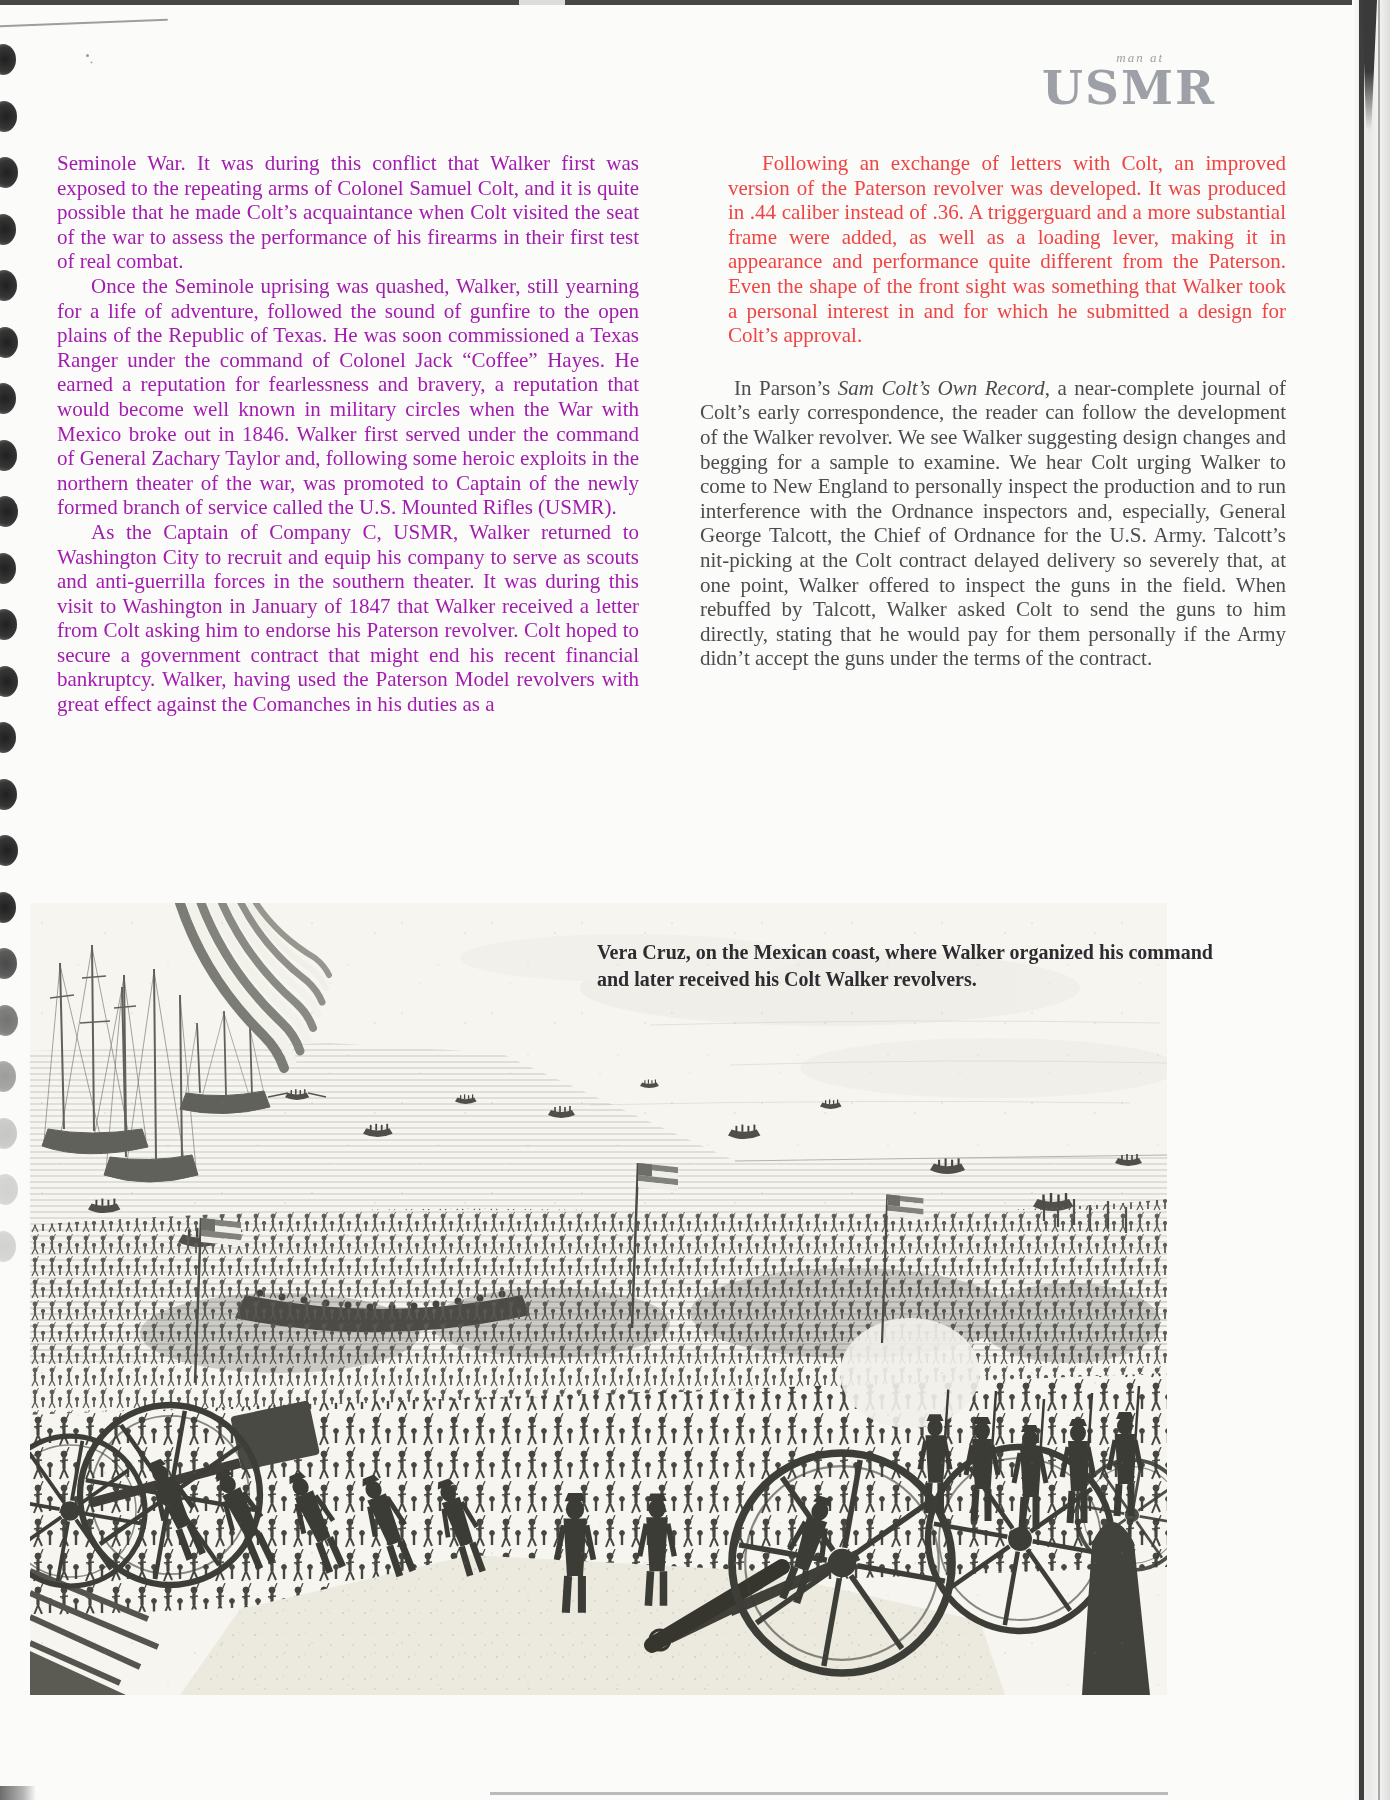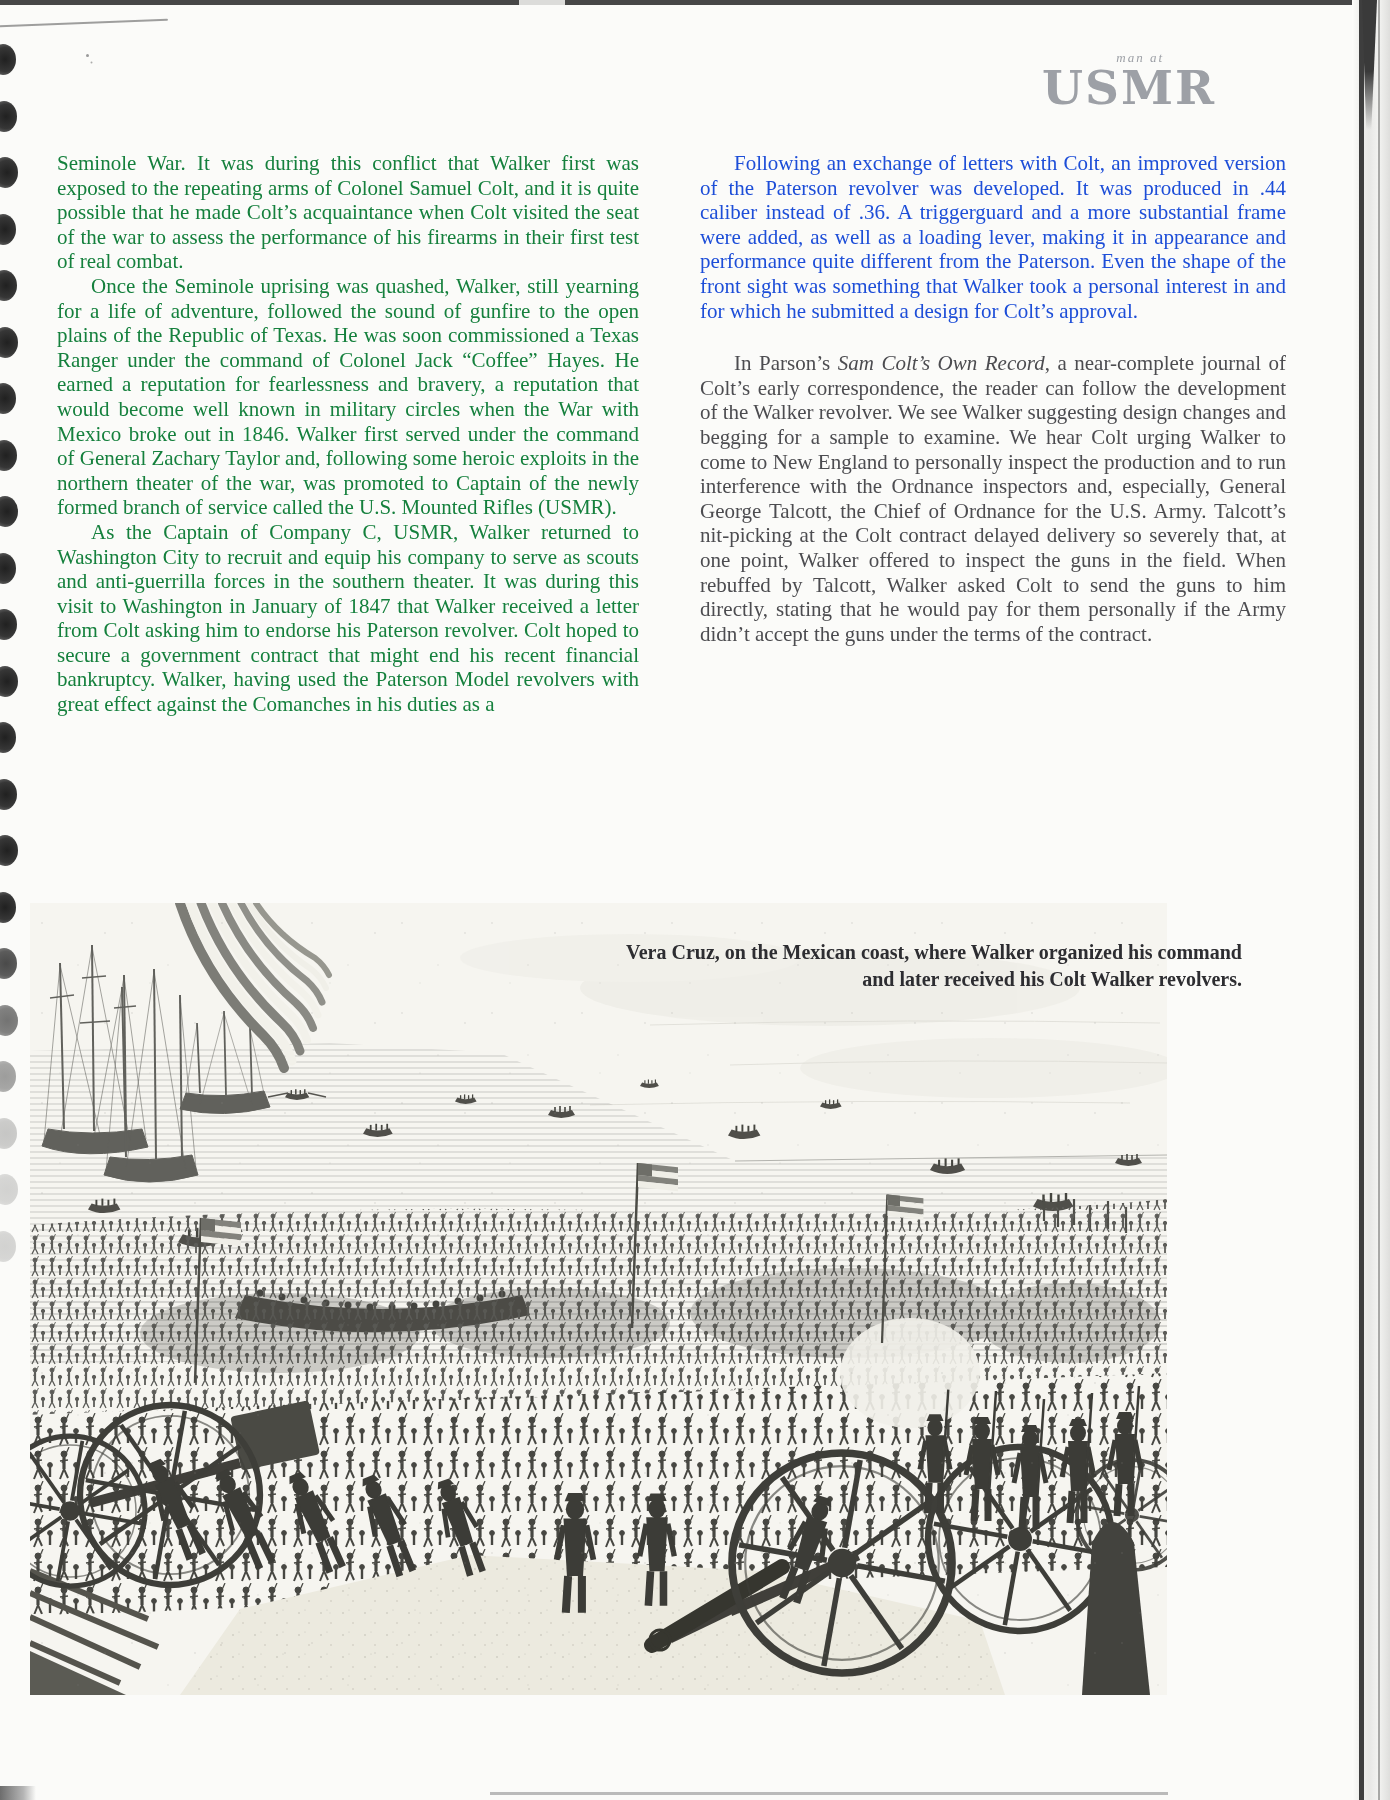"Seminole War. It was during" .col p { color: #15803d -> #a21caf }
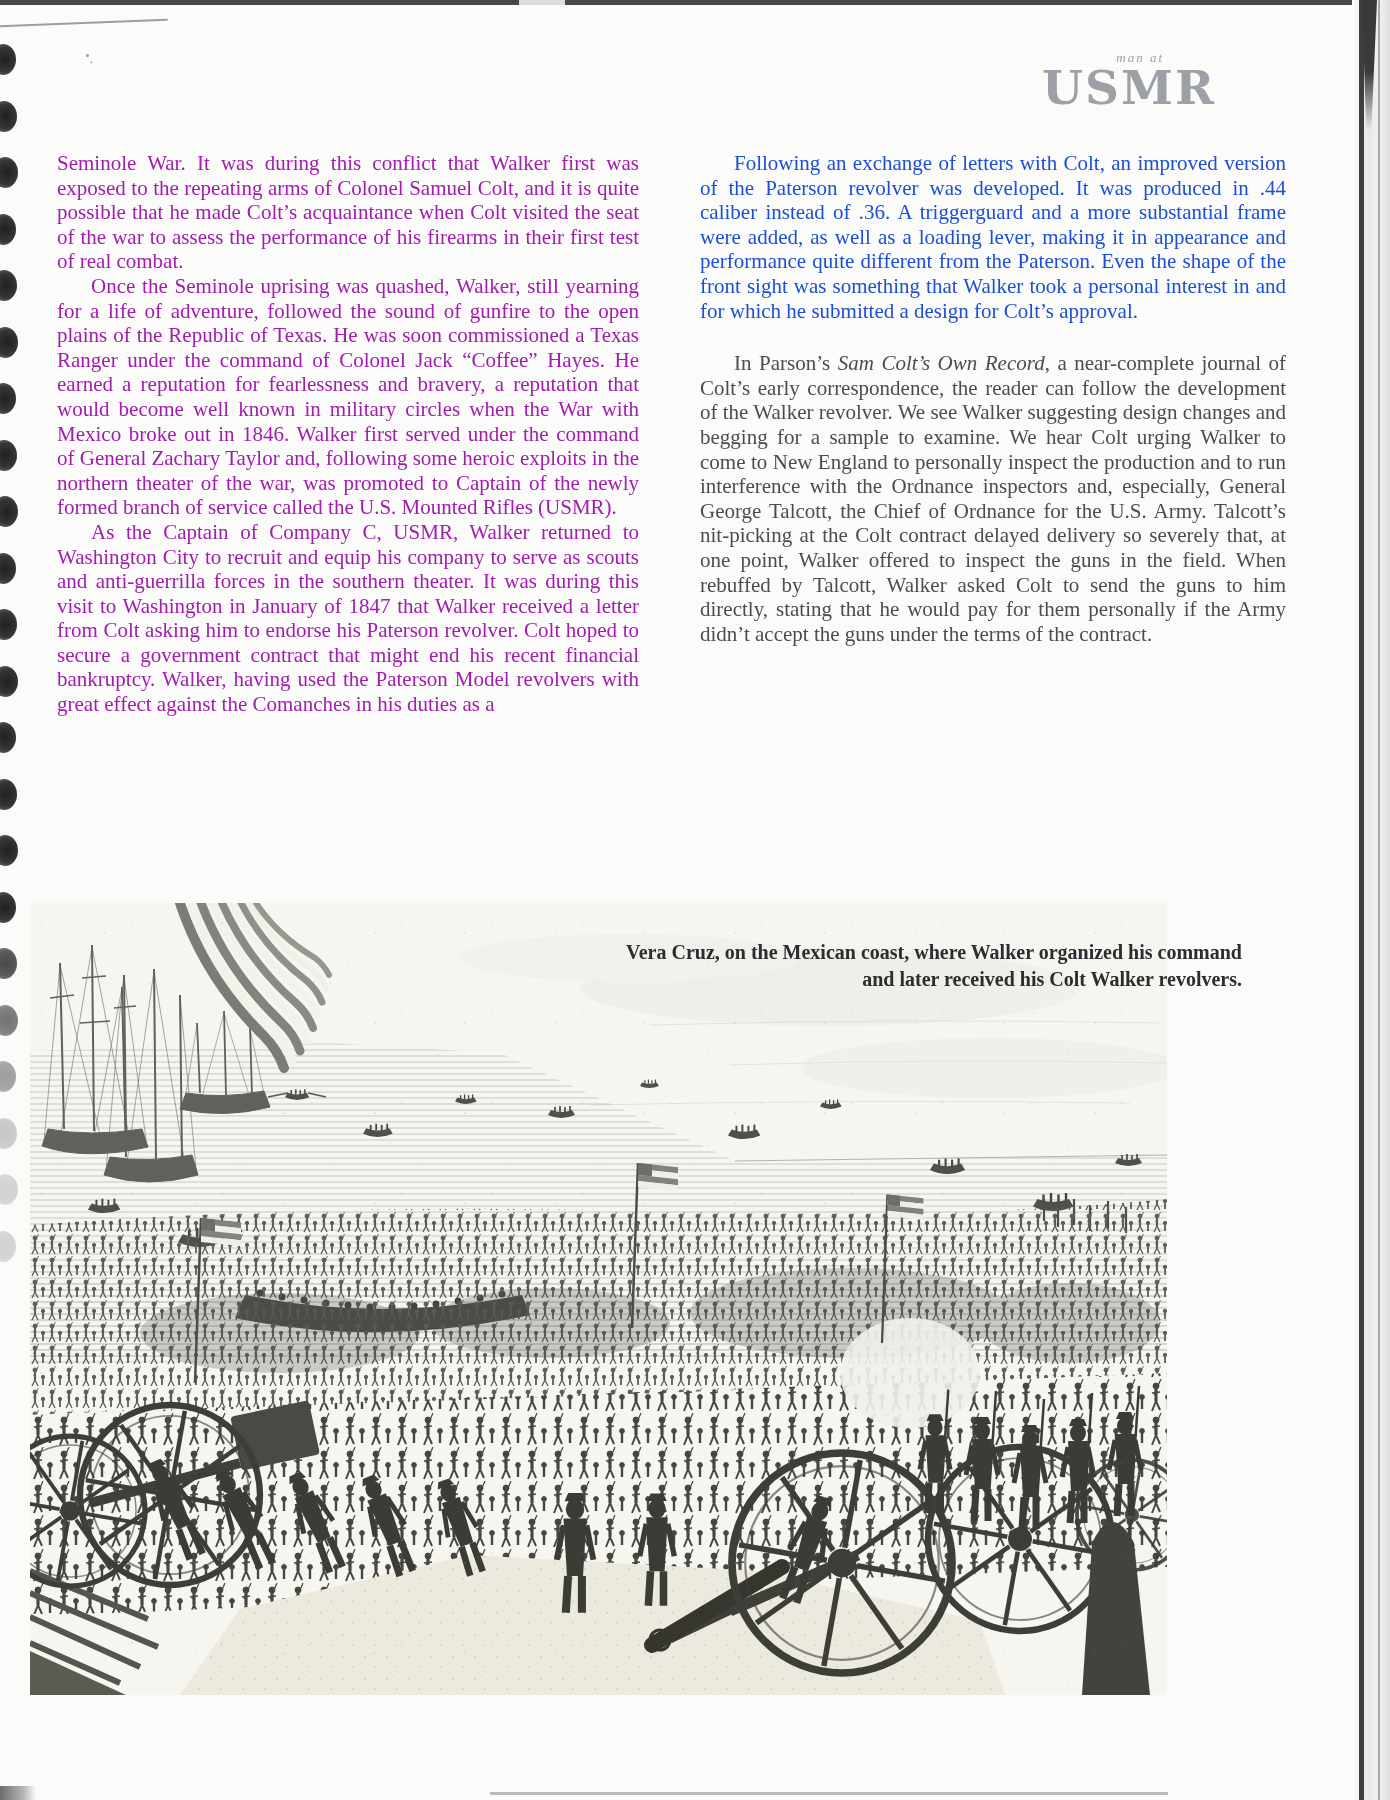"Following an exchange of letters" .col-right p.mid { color: #1d4ed8 -> #ef4444; margin-left: none -> 28px }
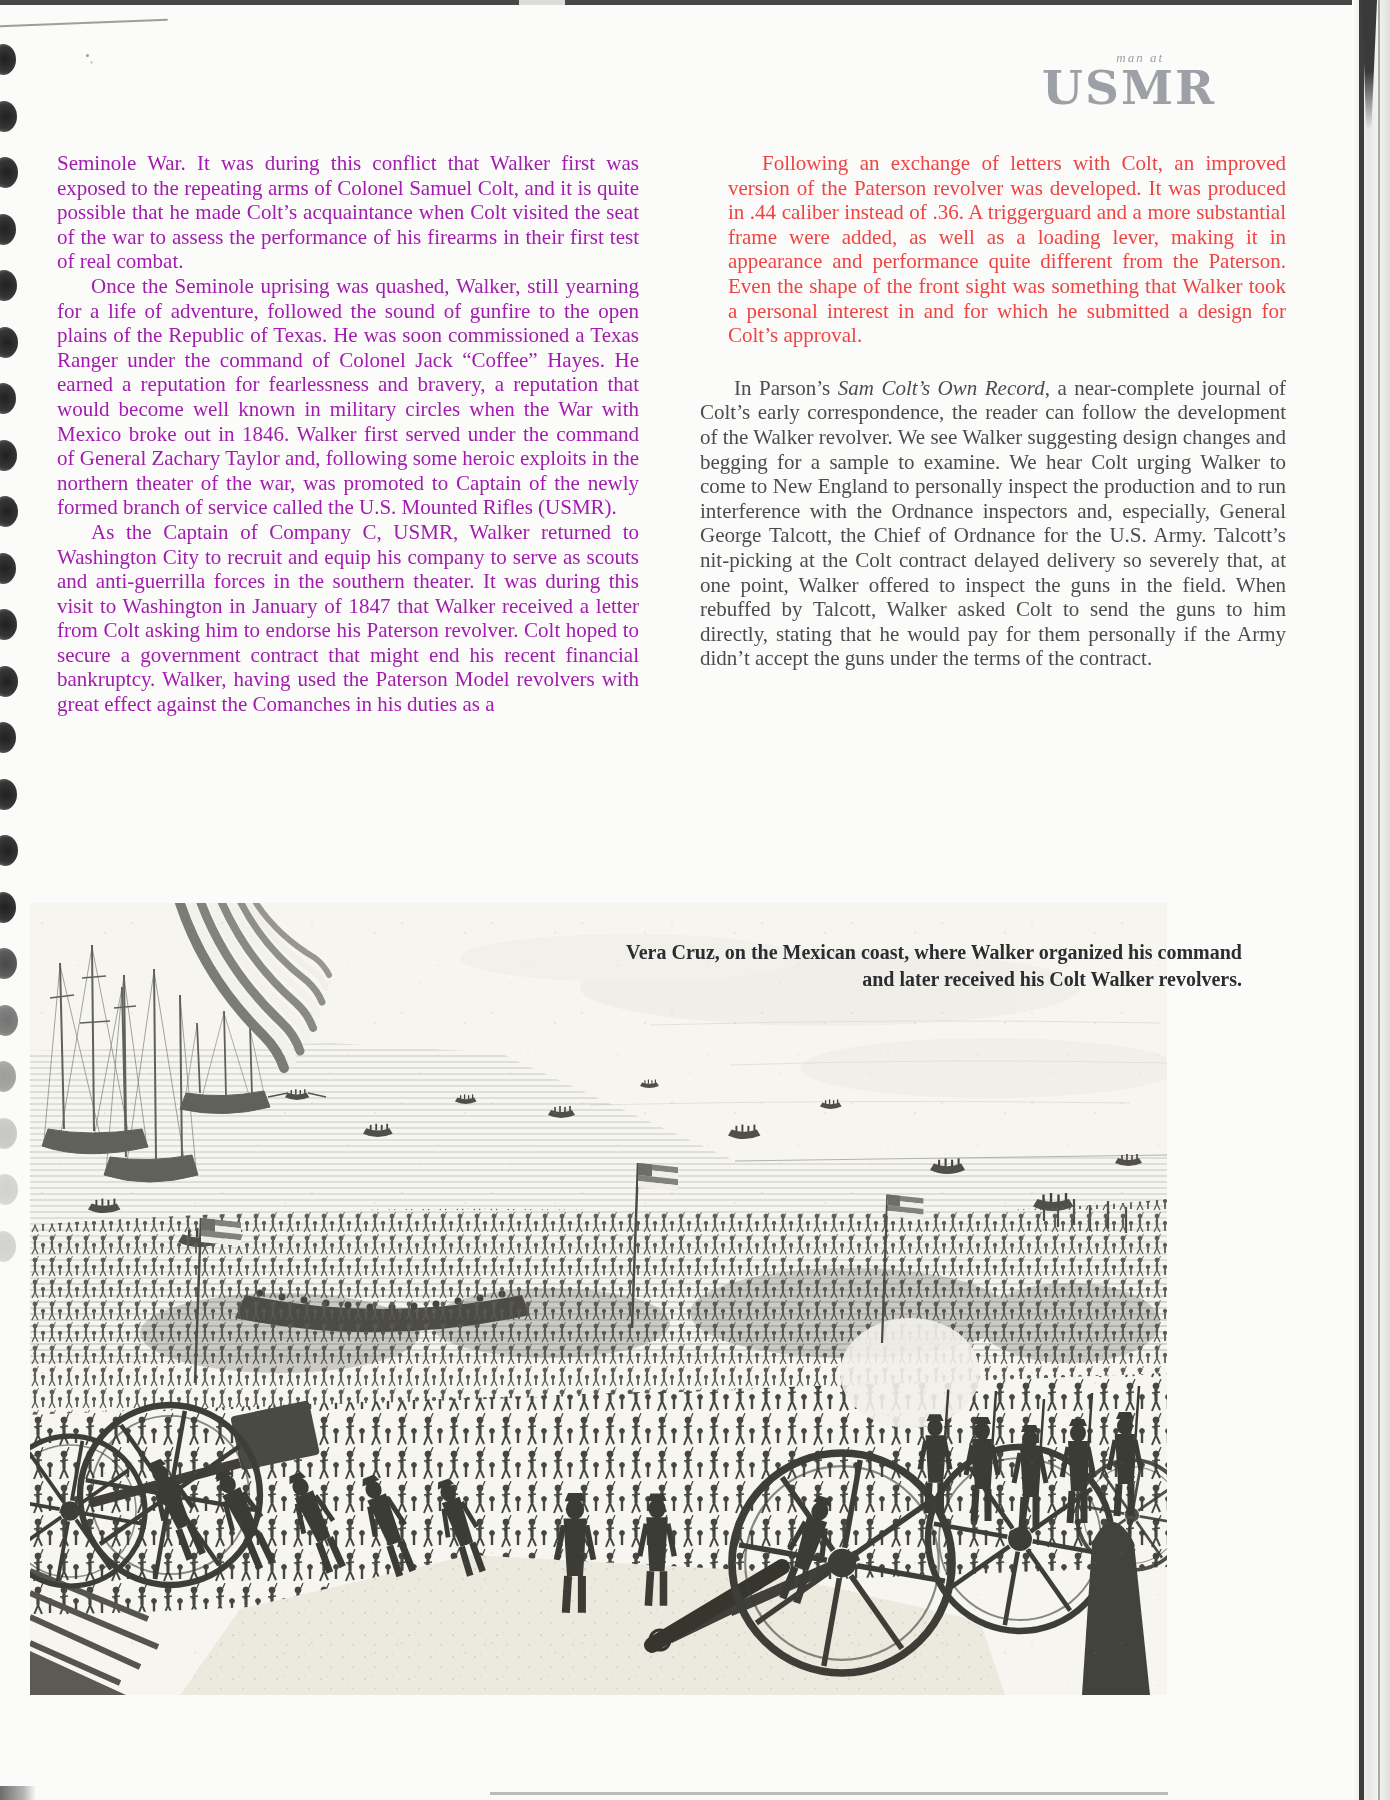"Vera Cruz, on the Mexican" .caption { text-align: right -> none }
